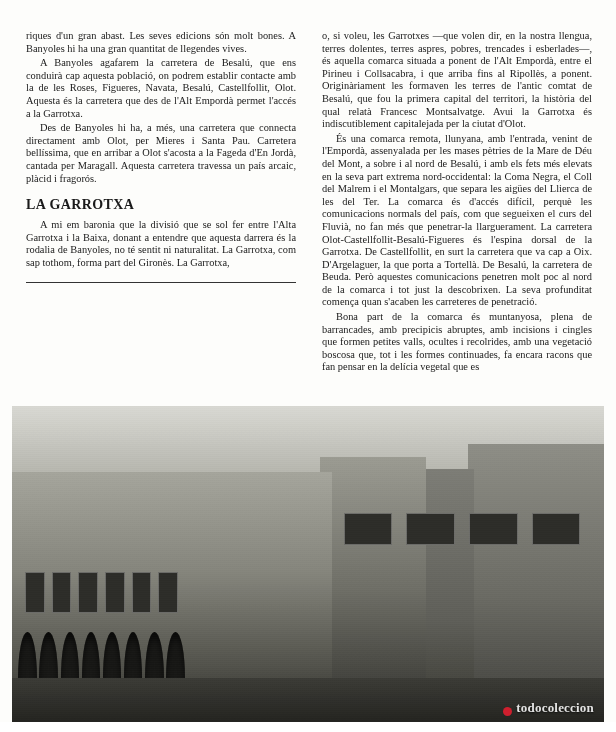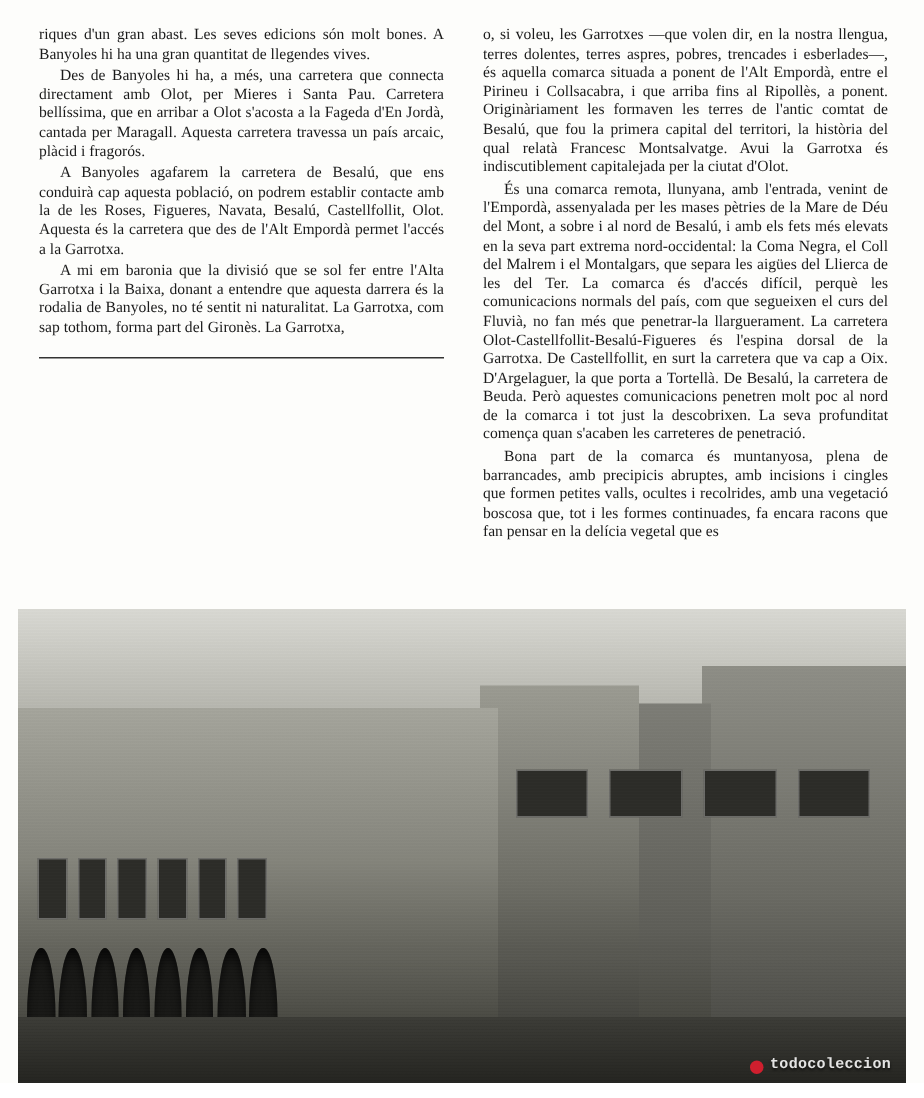"riques d'un gran abast. Les" .columns { top: 18px -> 30px }
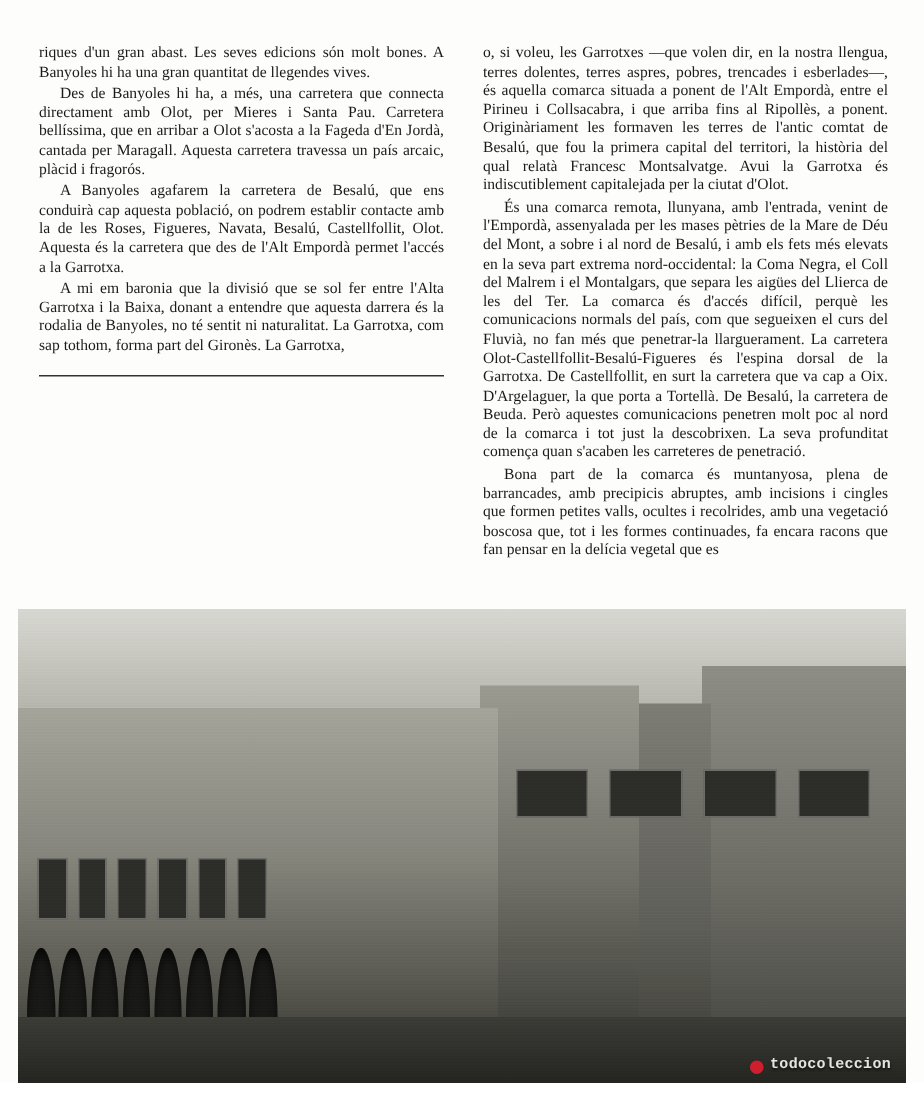"Des de Banyoles hi ha," p { order: before "A Banyoles agafarem la carretera" -> after "A Banyoles agafarem la carretera" }
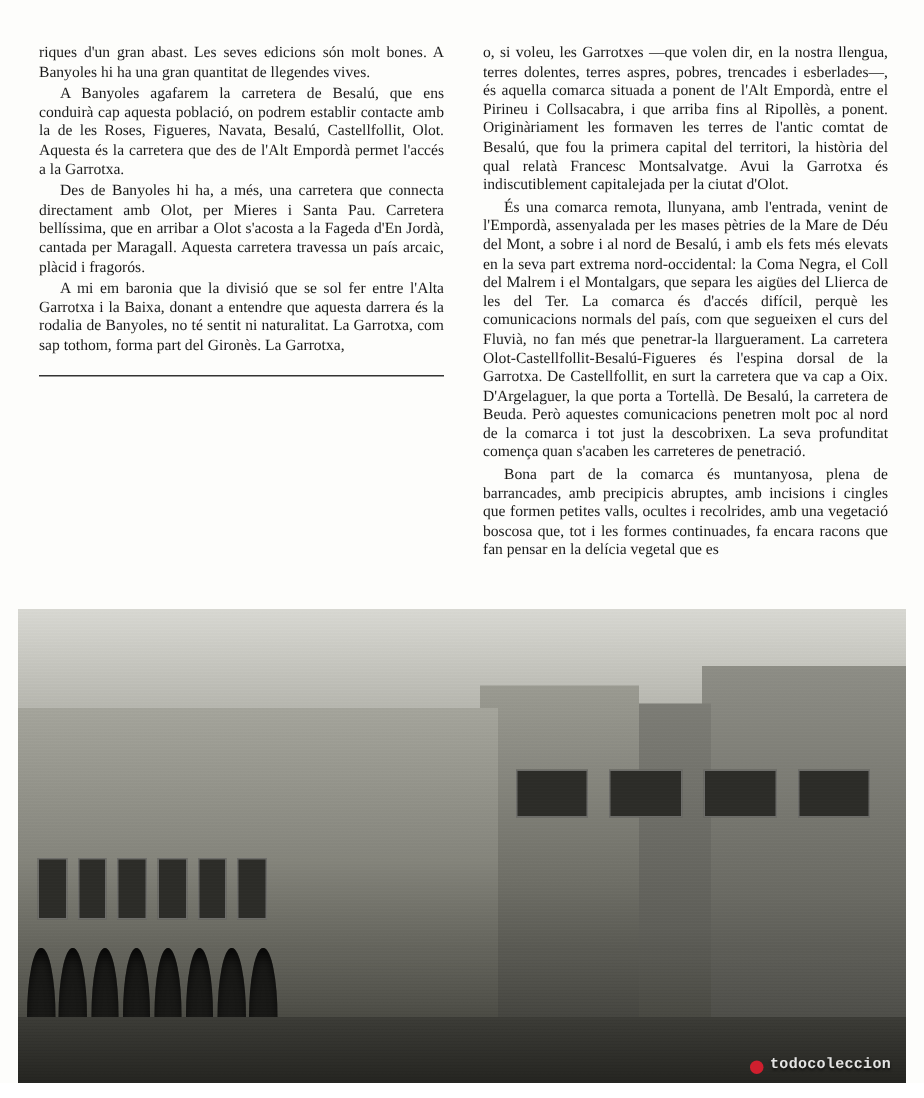"LA GARROTXA" h2.section-title { html: none -> <h2>LA GARROTXA</h2> }
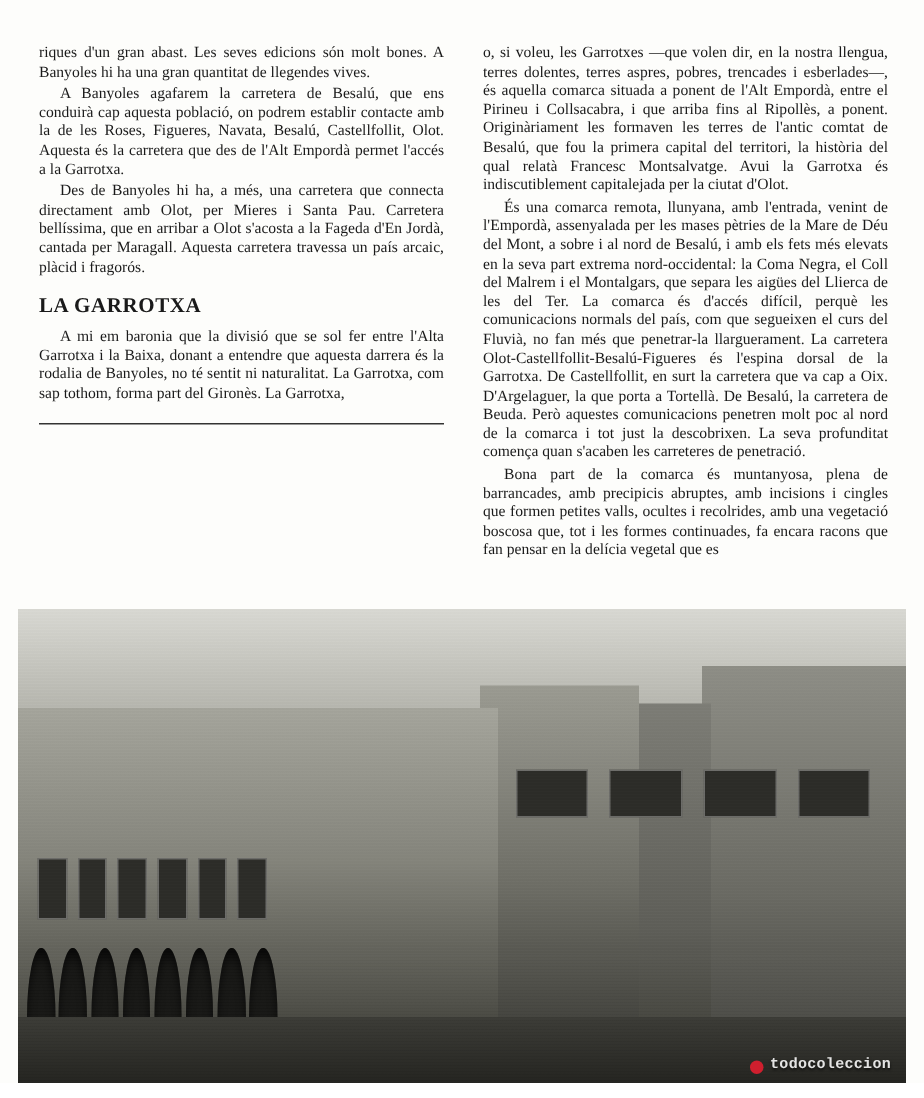"todocoleccion" .watermark { font-family: Liberation Mono, monospace -> Liberation Serif, serif; font-size: 10px -> 13px }
